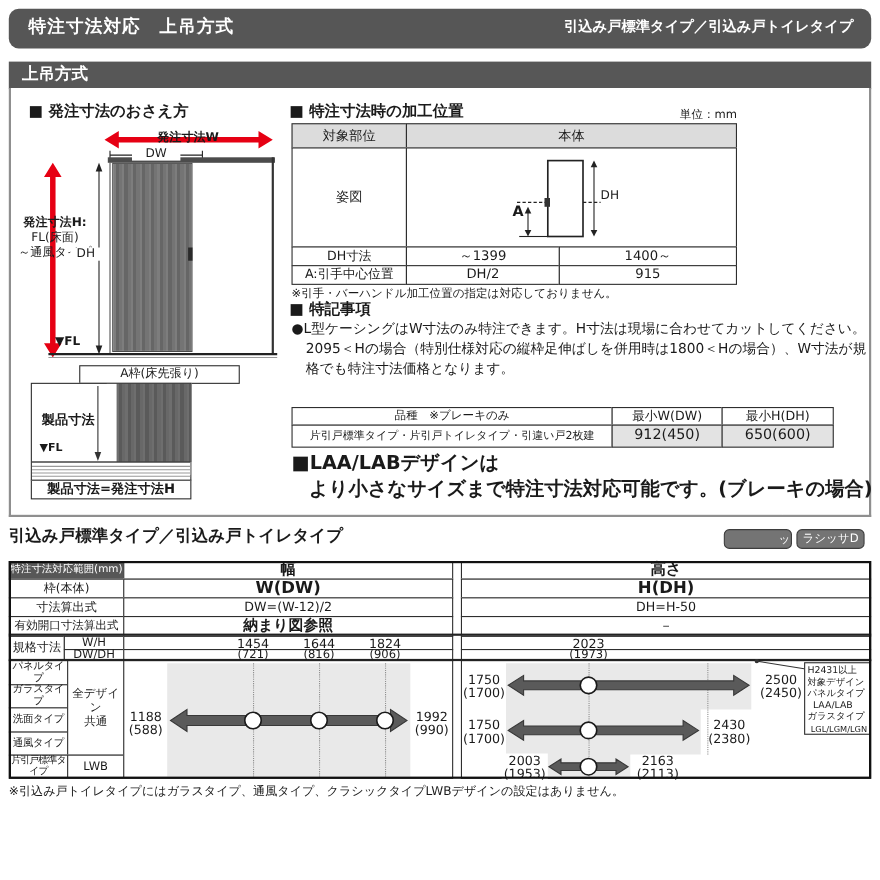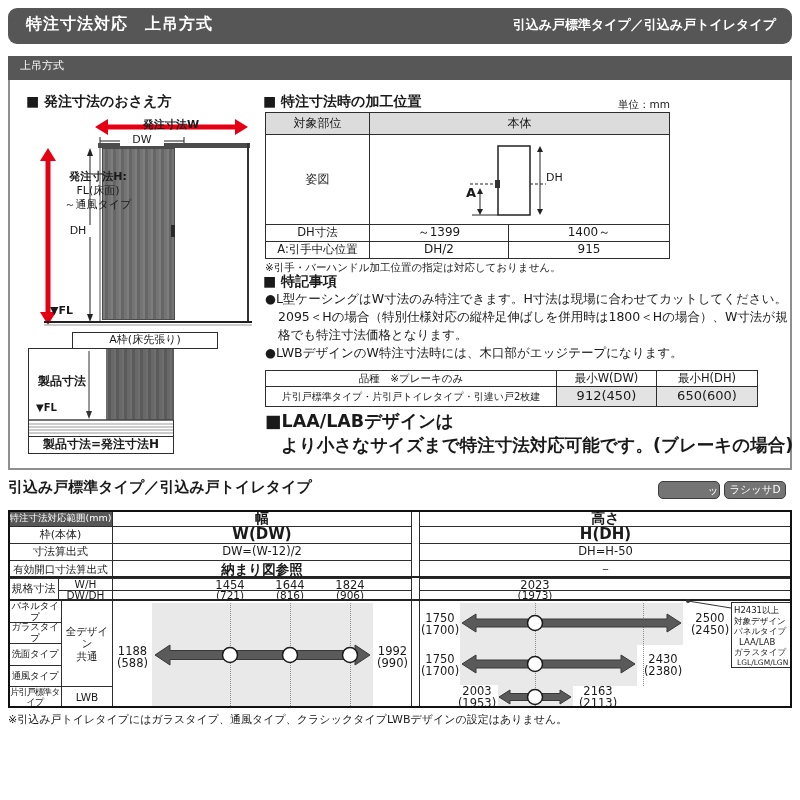"上吊方式" span.lab { font-size: 11px -> 15px; font-weight: normal -> bold }
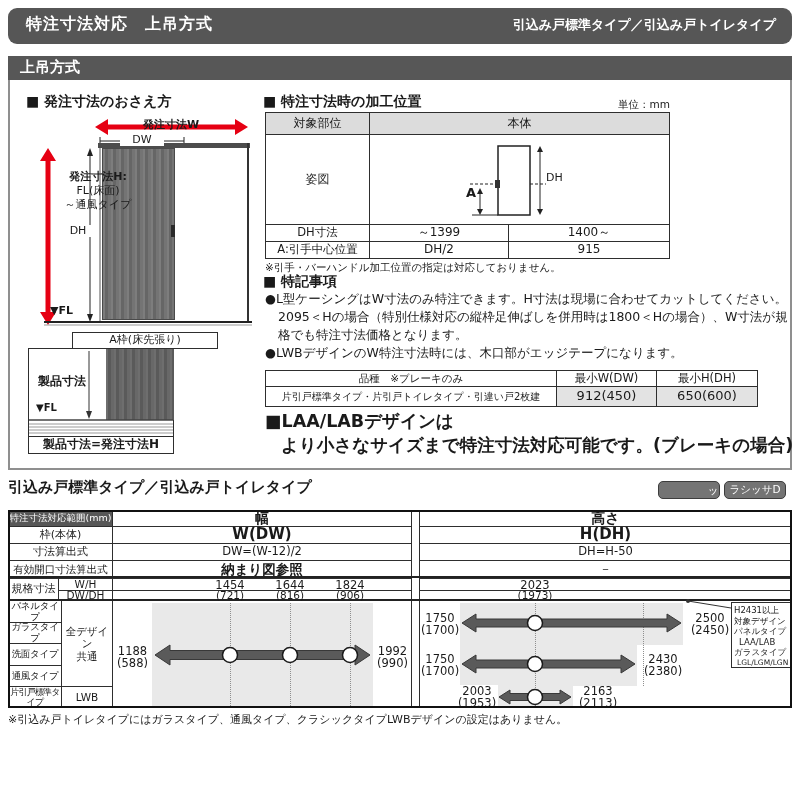"発注寸法H:" div.lab { padding-left: 48px -> none; top: 170px -> 195px }
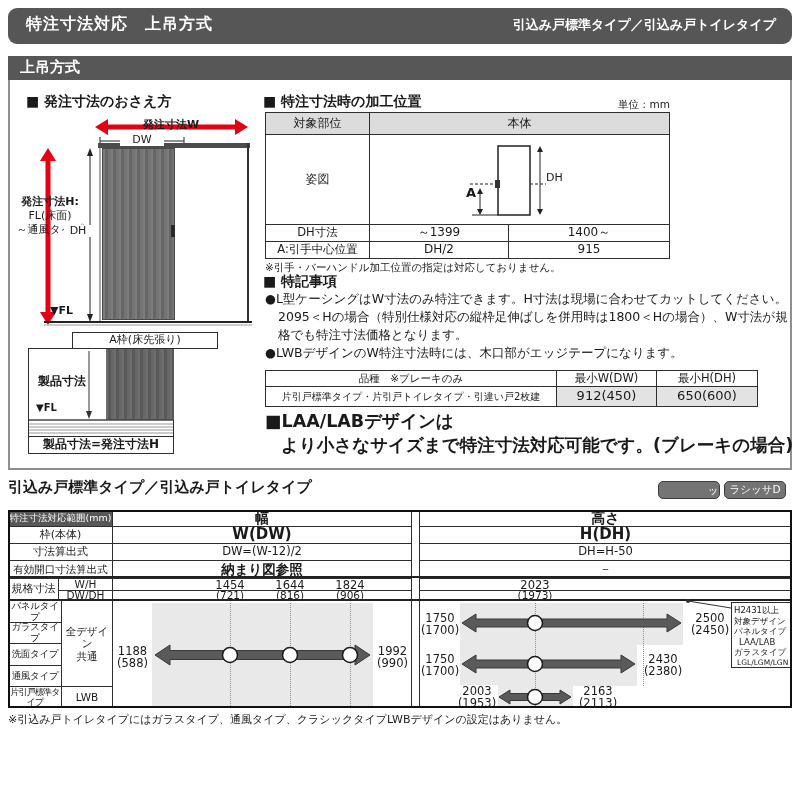"●LWBデザインのW特注寸法時には、木口部がエッジテープになります。" div.lab { html: <div>●LWBデザインのW特注寸法時には、木口部がエッジテープになります。</div> -> none }
